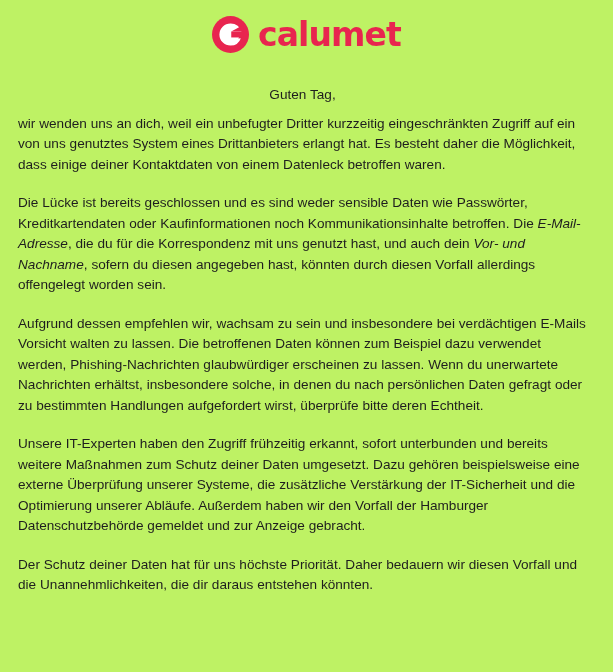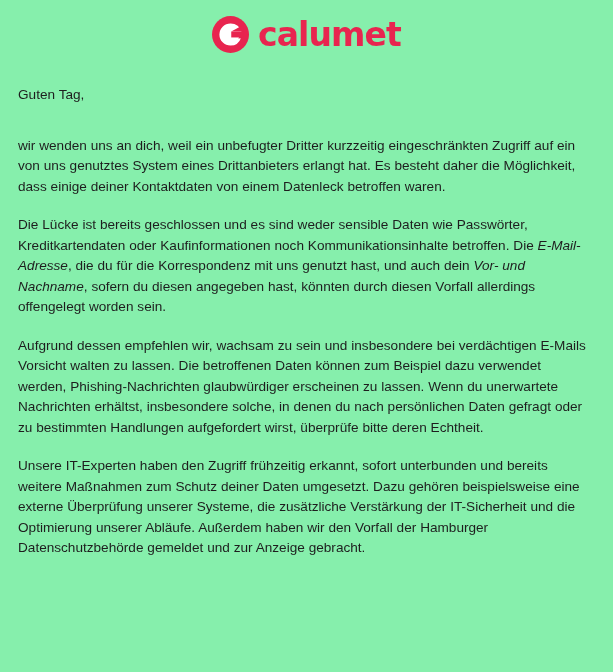"calumet" .email-wrap { background: #86efac -> #bef264 }
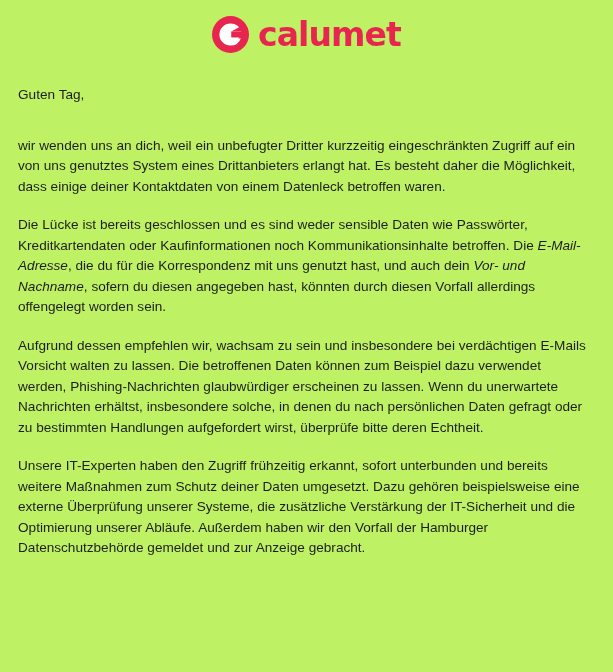"Guten Tag," .para.greeting { margin-bottom: 30px -> 8px; text-align: none -> center }
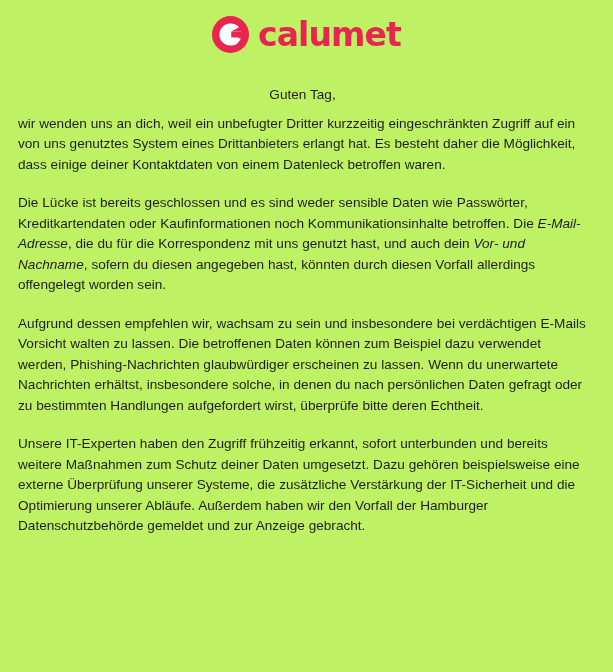"Der Schutz deiner Daten hat" p.para { html: none -> <p> <span>Der Schutz deiner Daten hat für uns höchste Priorität. Daher bedauern wir diesen Vorfall und die Unannehmlichkeiten, die dir daraus entstehen könnten.</span> </p> }
